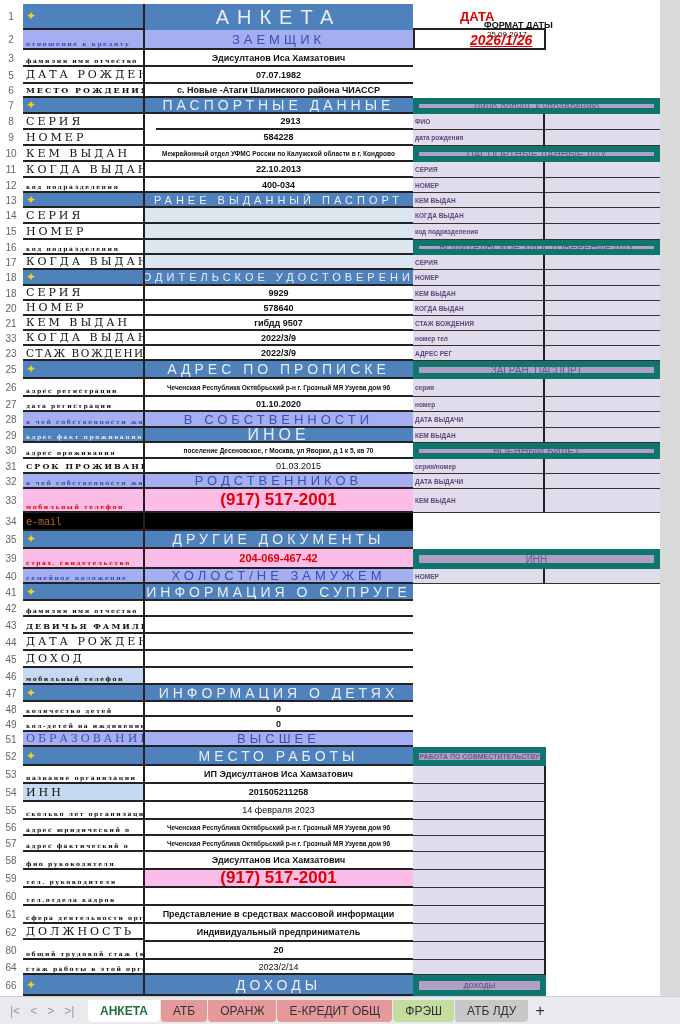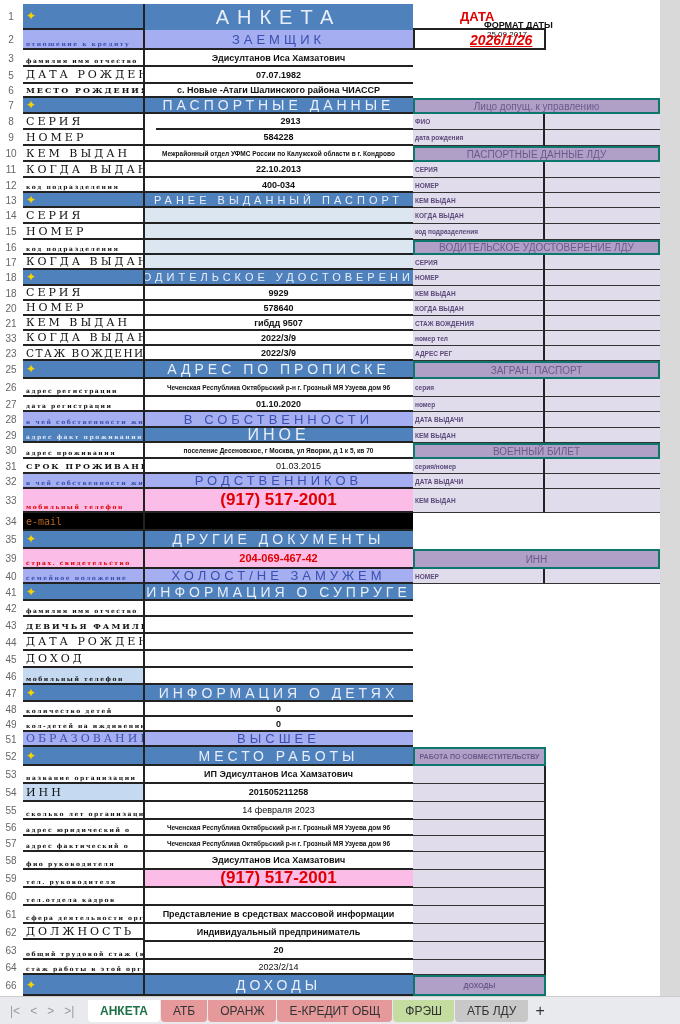"Лицо допущ. к управлению" .rh { border: 2px solid #0f766e -> 6px solid #0f766e }
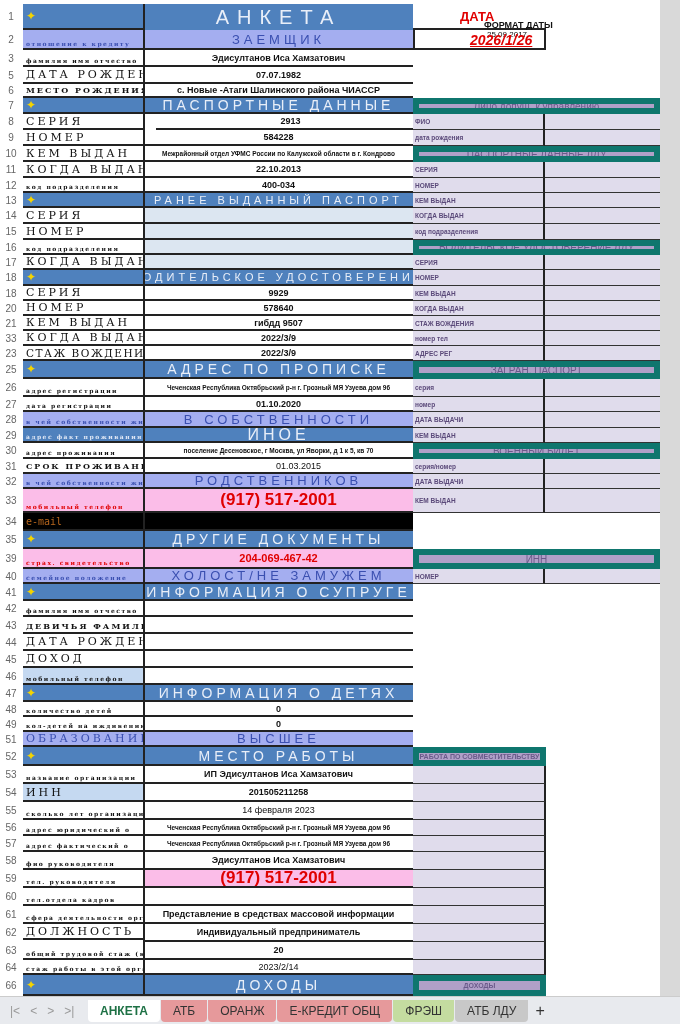"63" div.rownum { text: 63 -> 80 }
